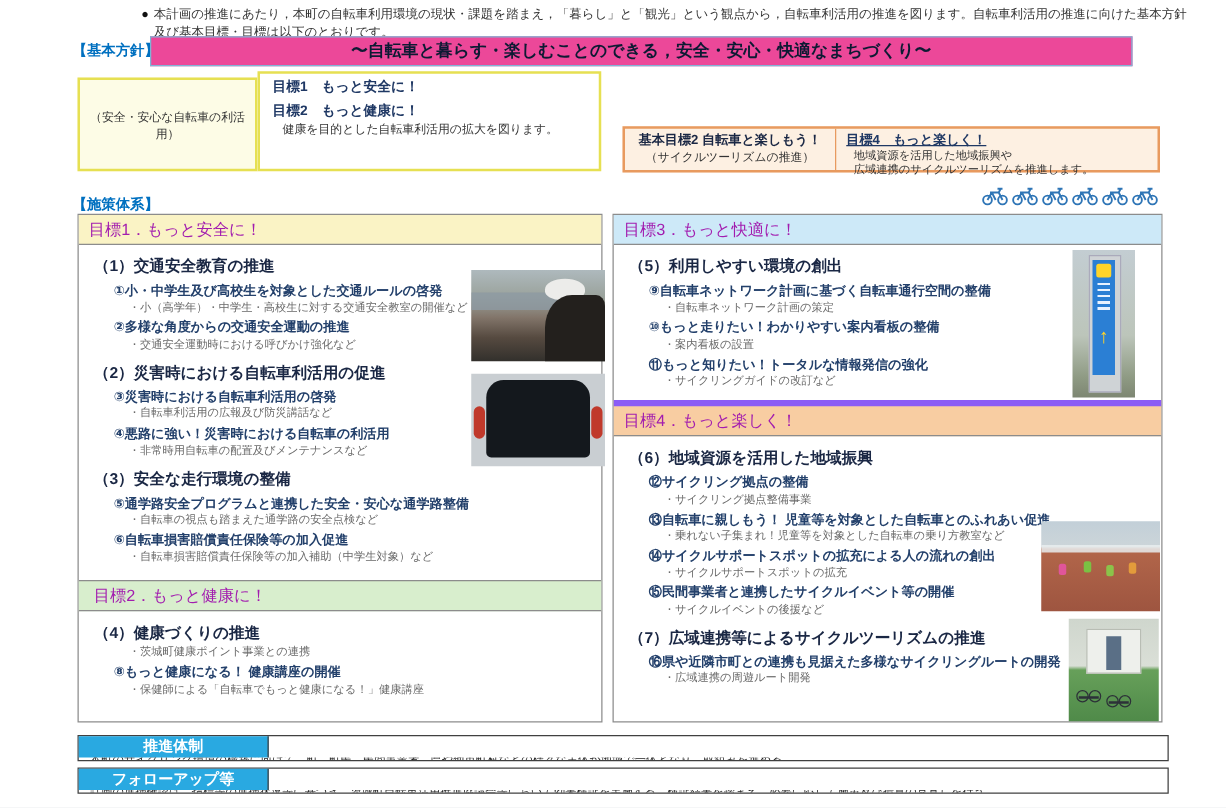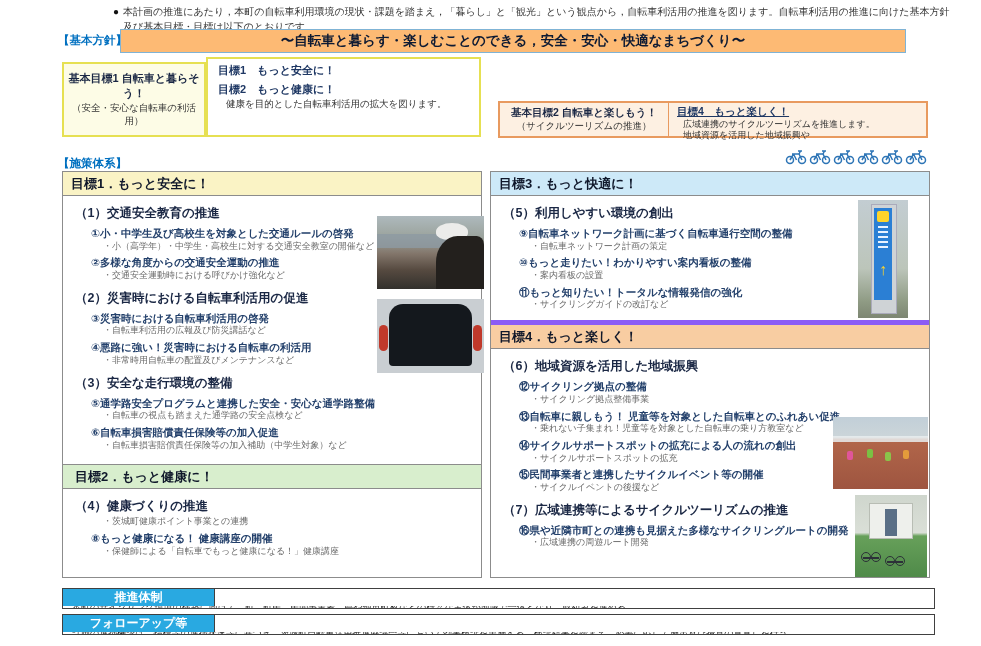"〜自転車と暮らす・楽しむことのできる，安全・安心・快適なまちづくり〜" .banner { background: #fdba74 -> #ec4899 }
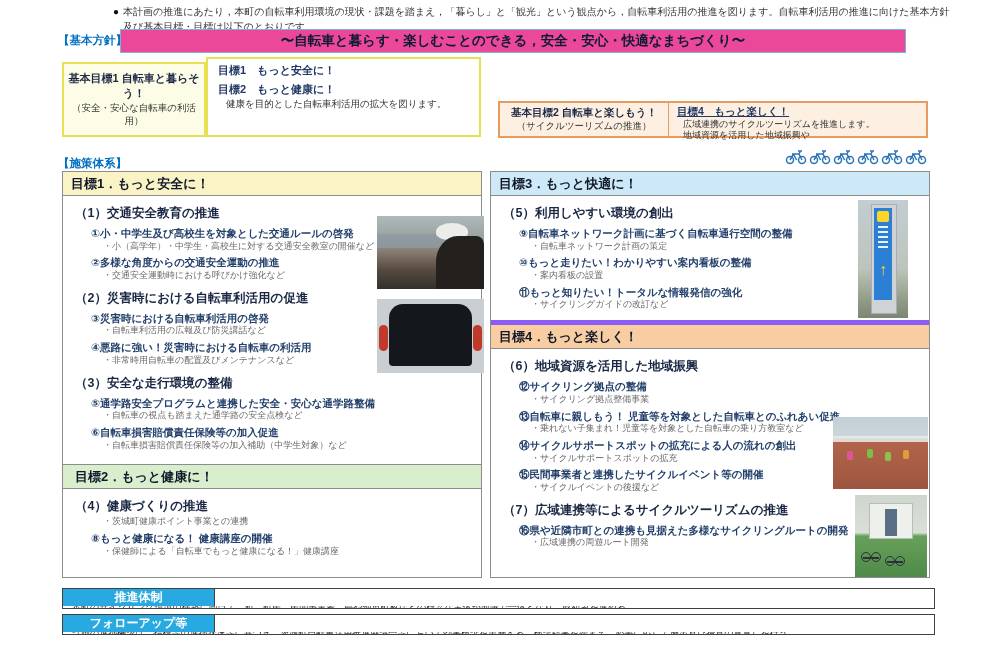"基本目標1 自転車と暮らそう！" div.t { html: <div>基本目標1 自転車と暮らそう！</div> -> none }
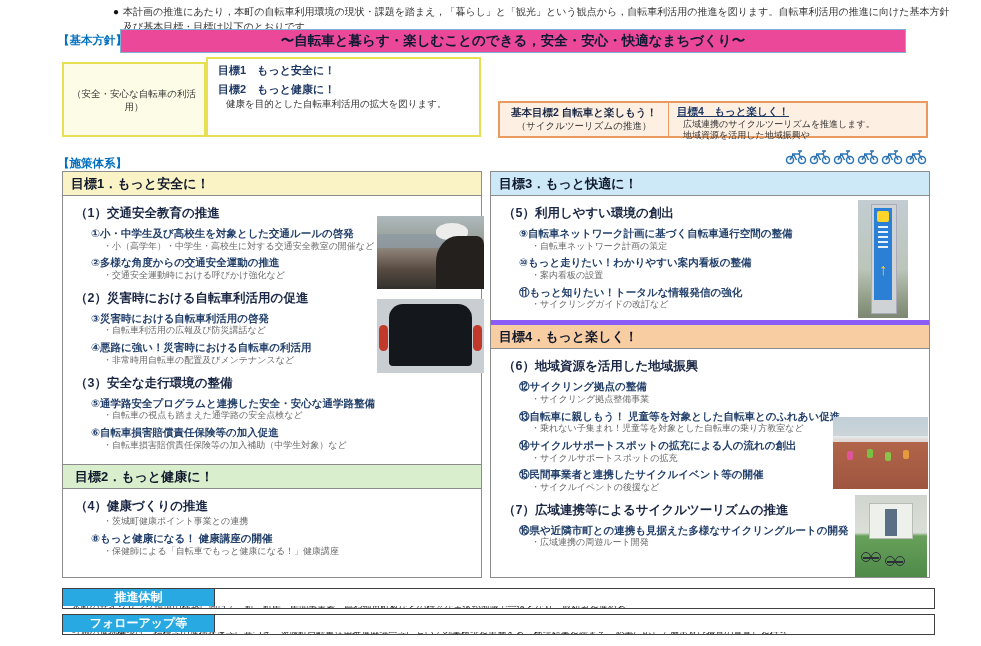"広域連携のサイクルツーリズムを推進します。" div.gd { order: before "地域資源を活用した地域振興や" -> after "地域資源を活用した地域振興や" }
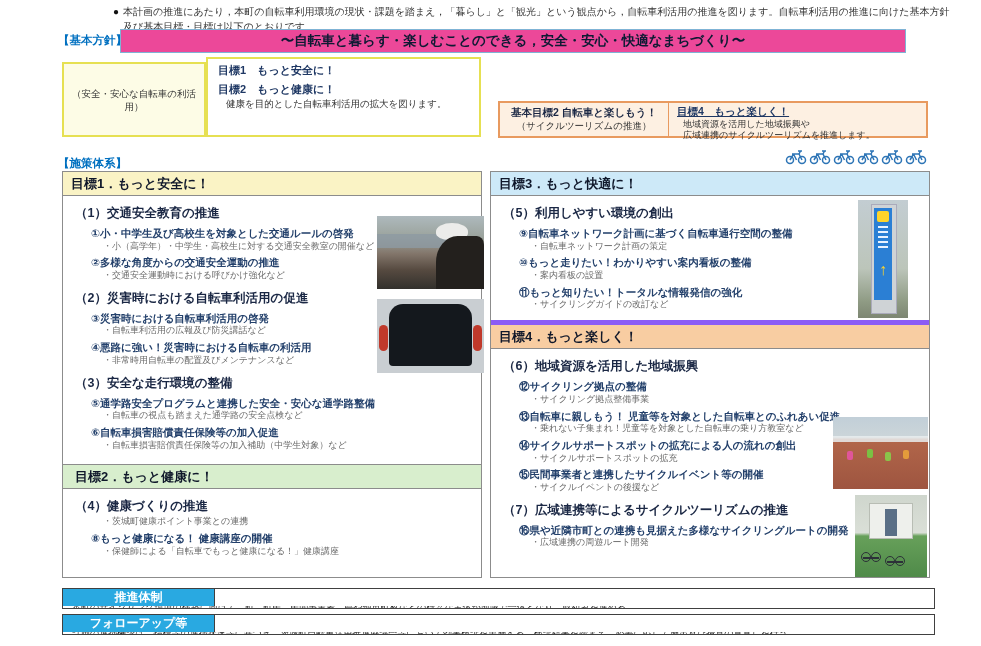"目標1．もっと安全に！" .col-header { color: #0f172a -> #a21caf; font-weight: bold -> normal }
